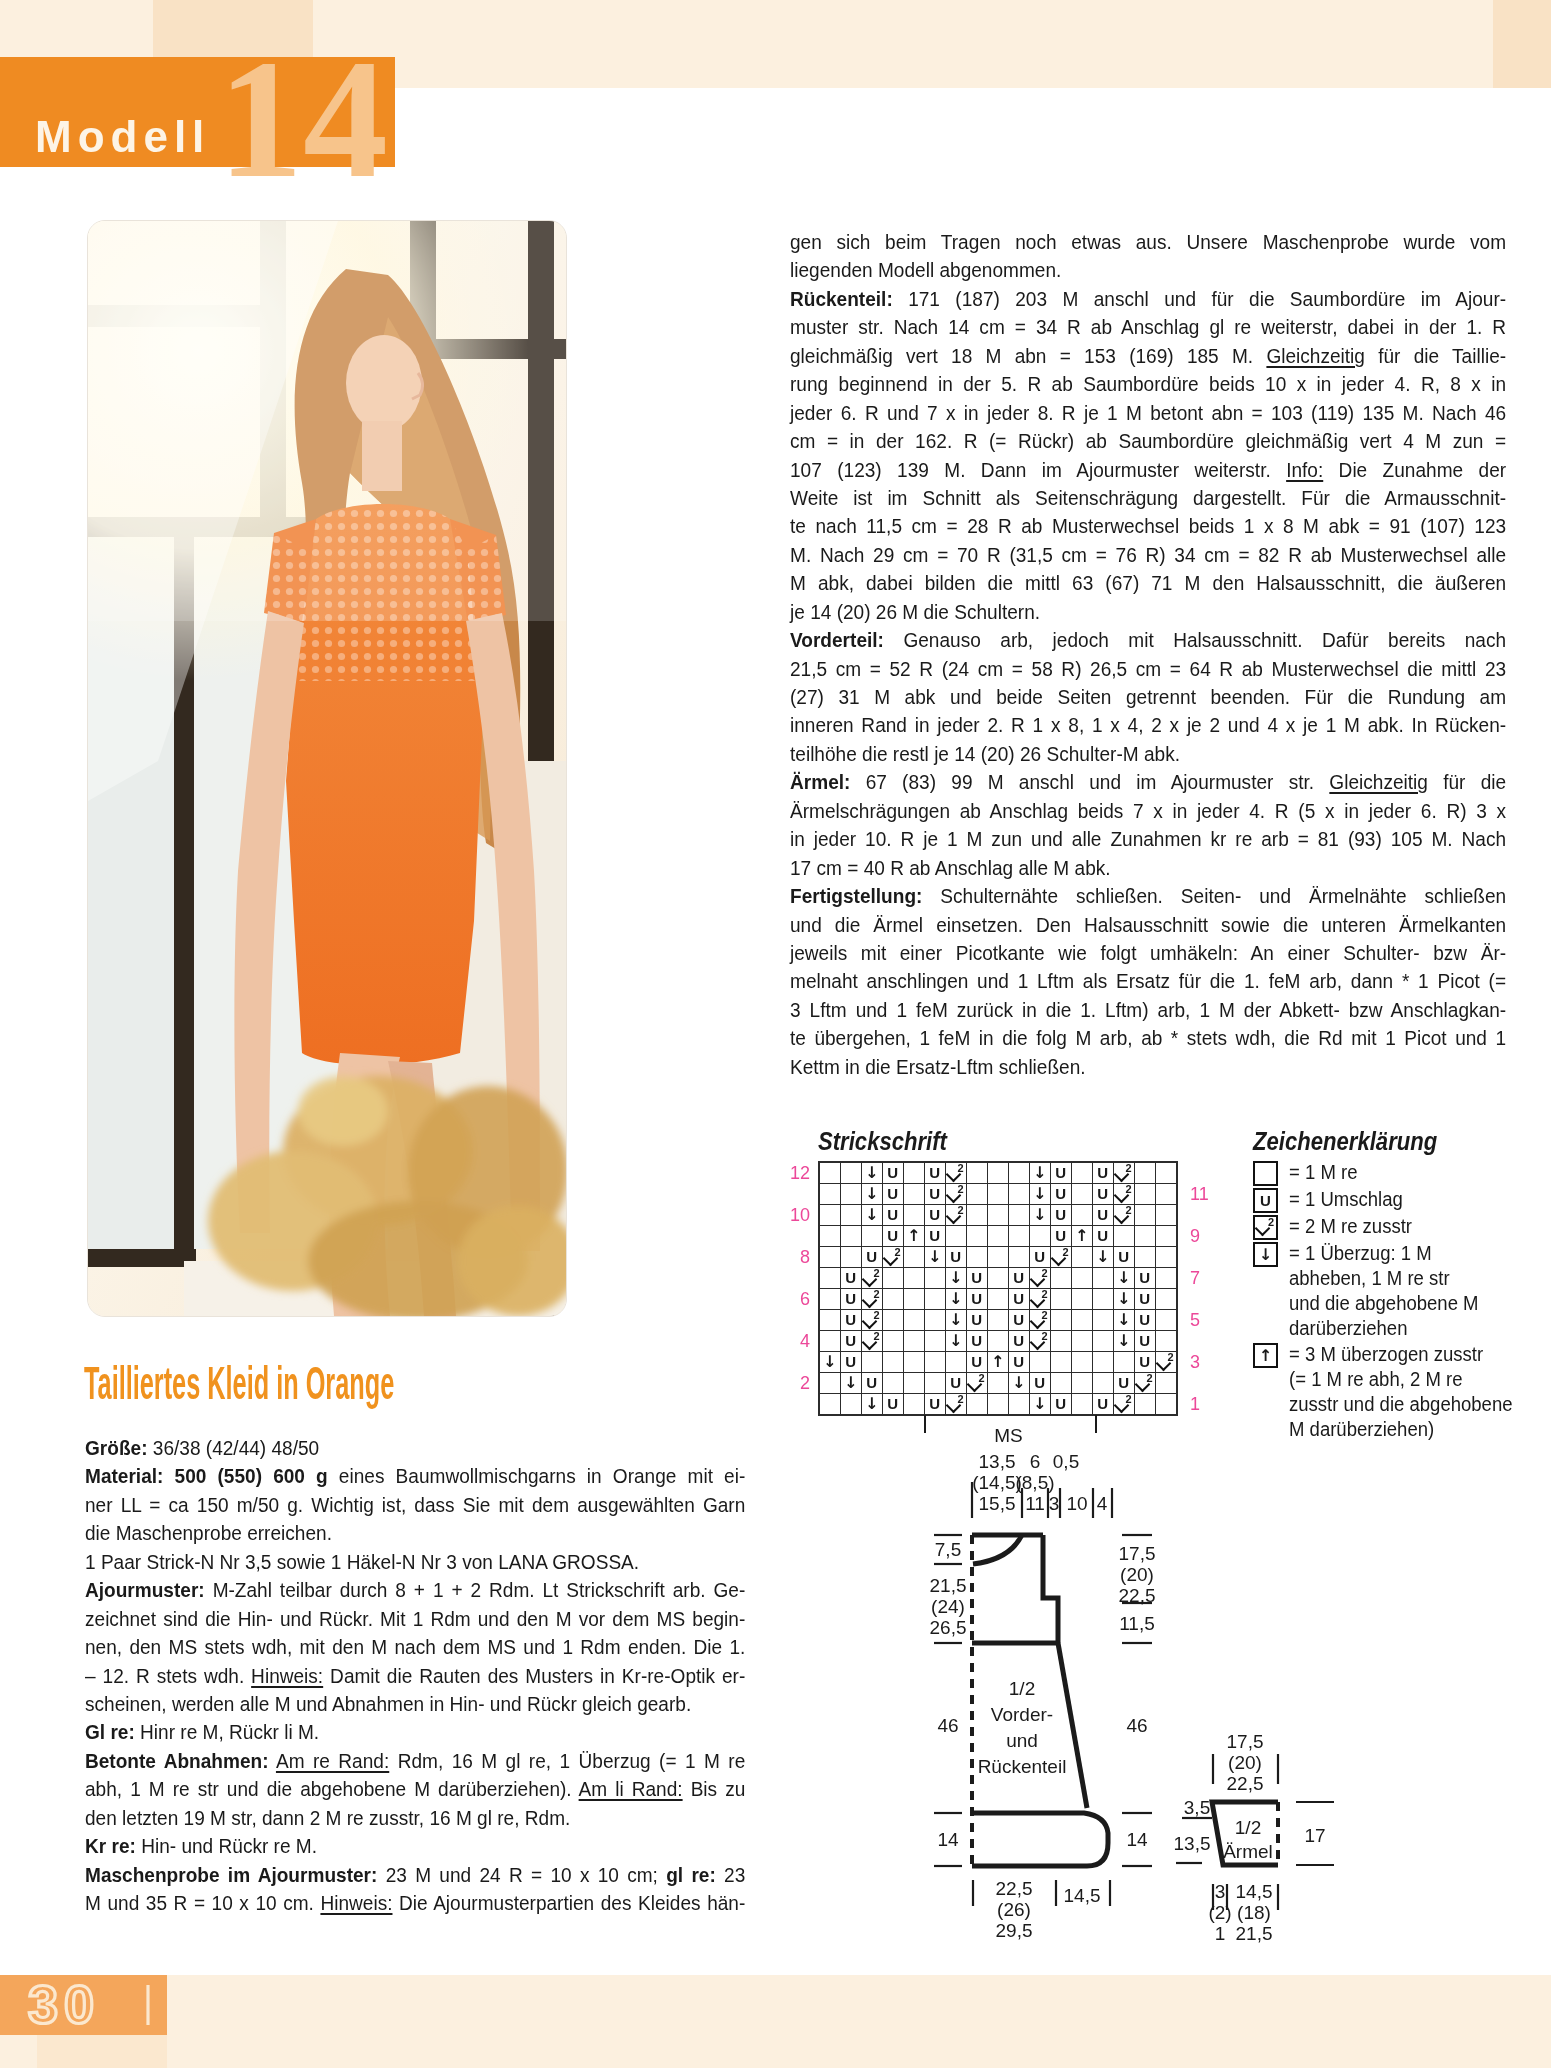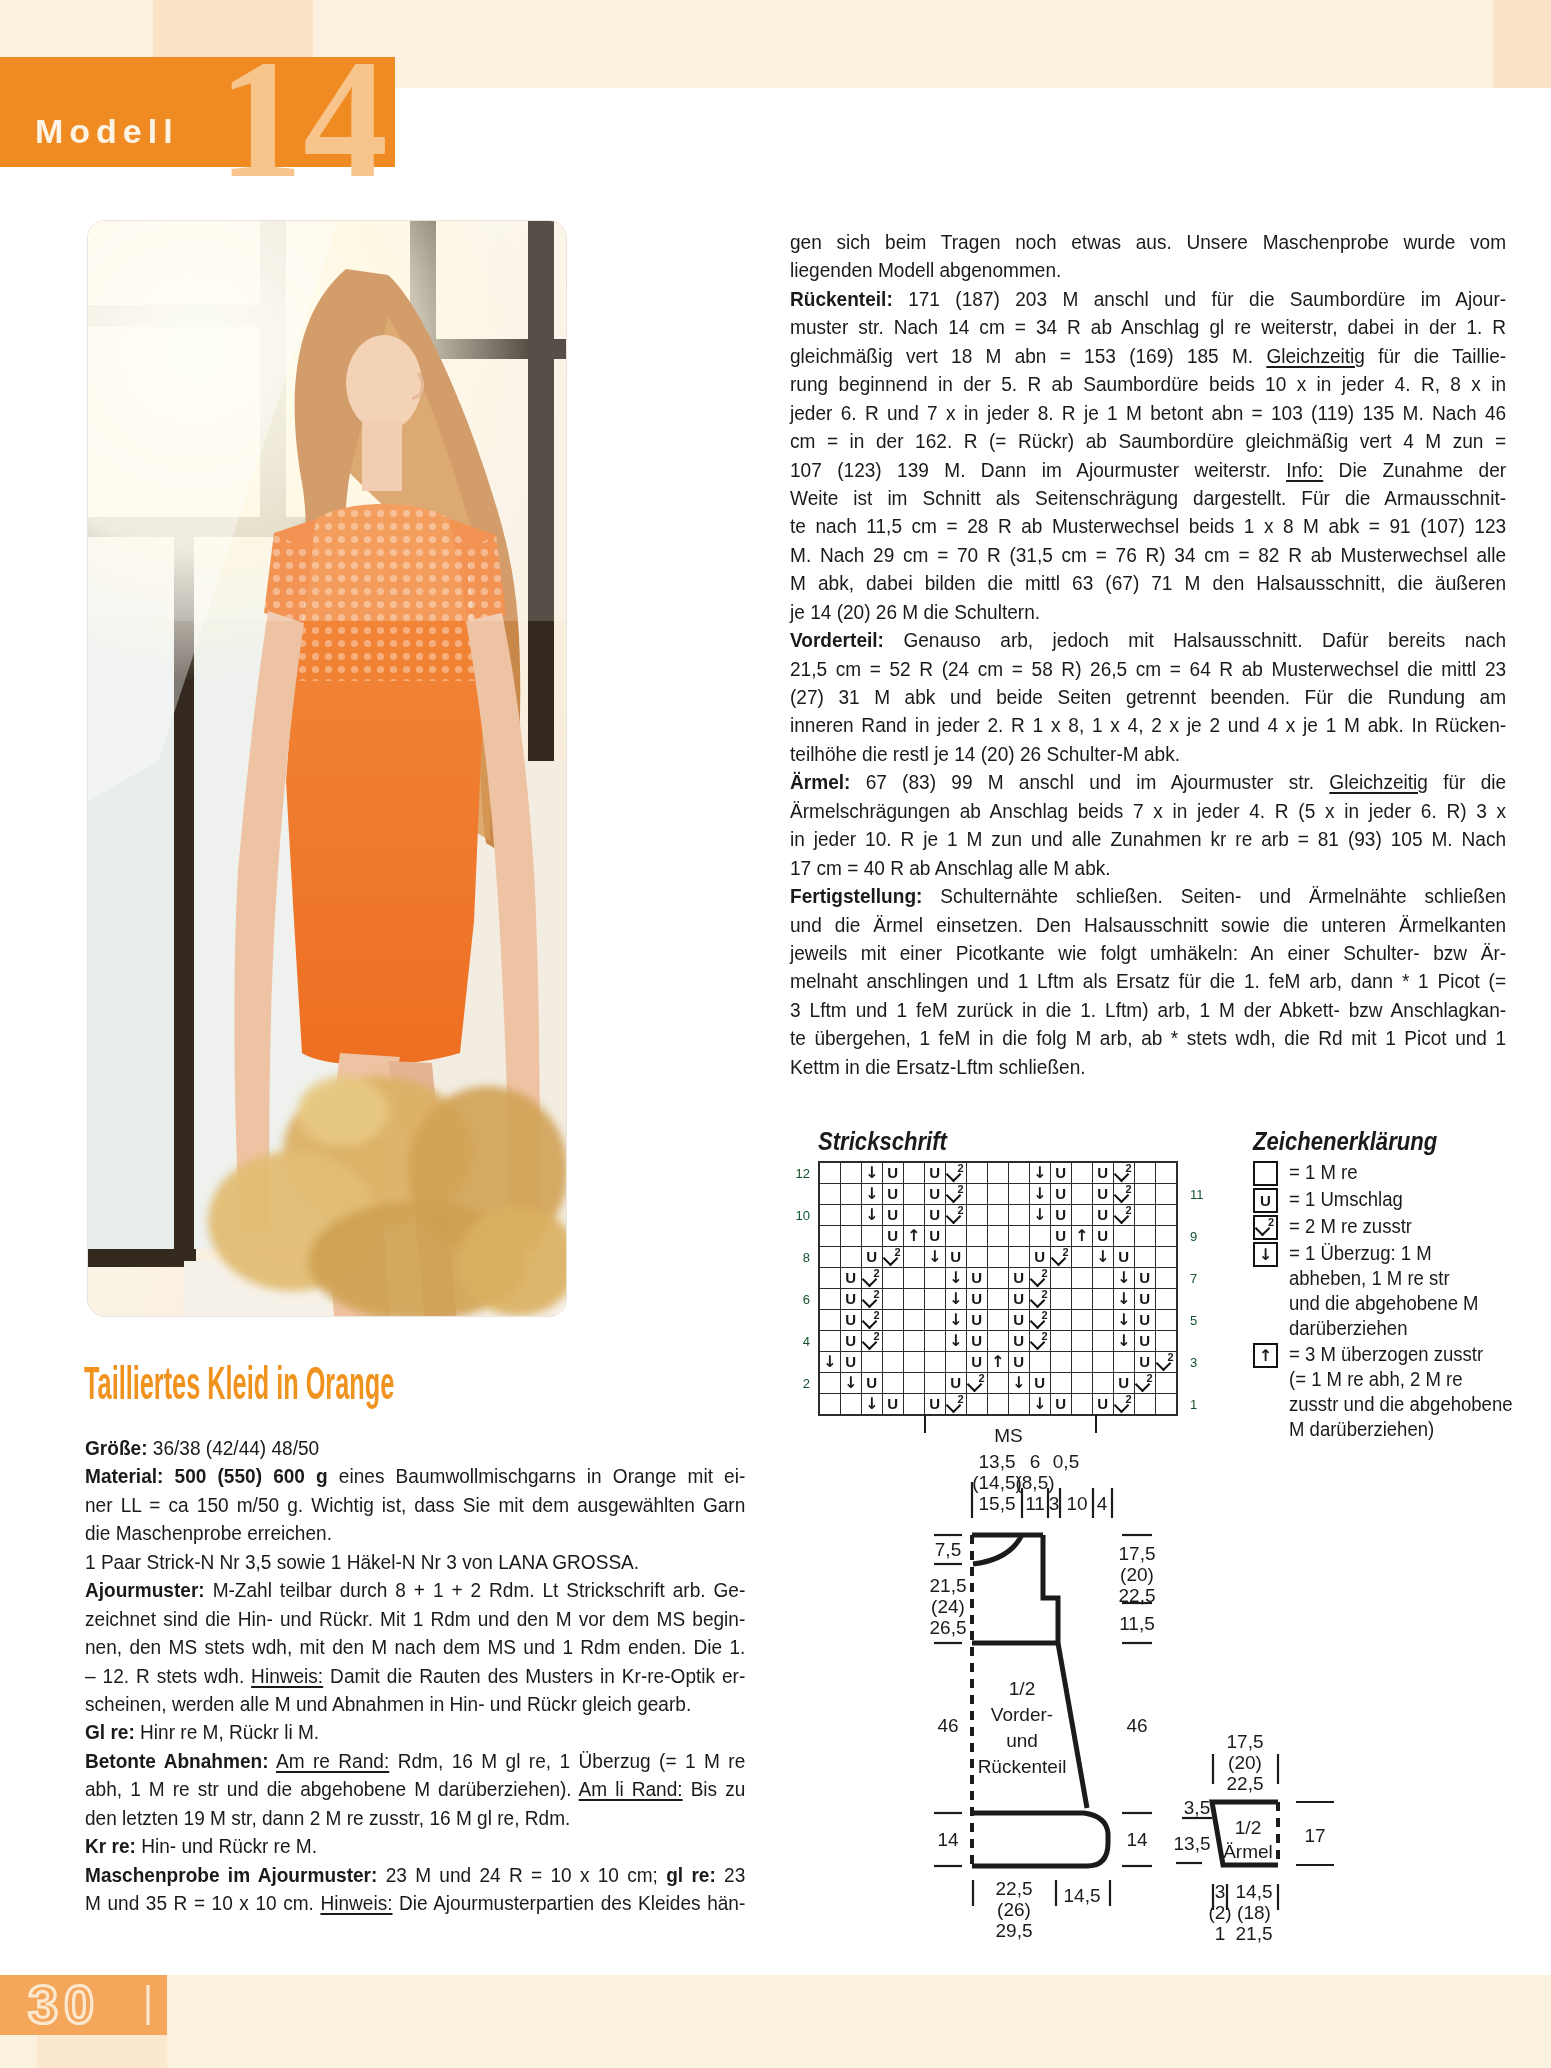"Modell" .modell { font-size: 34px -> 44px }
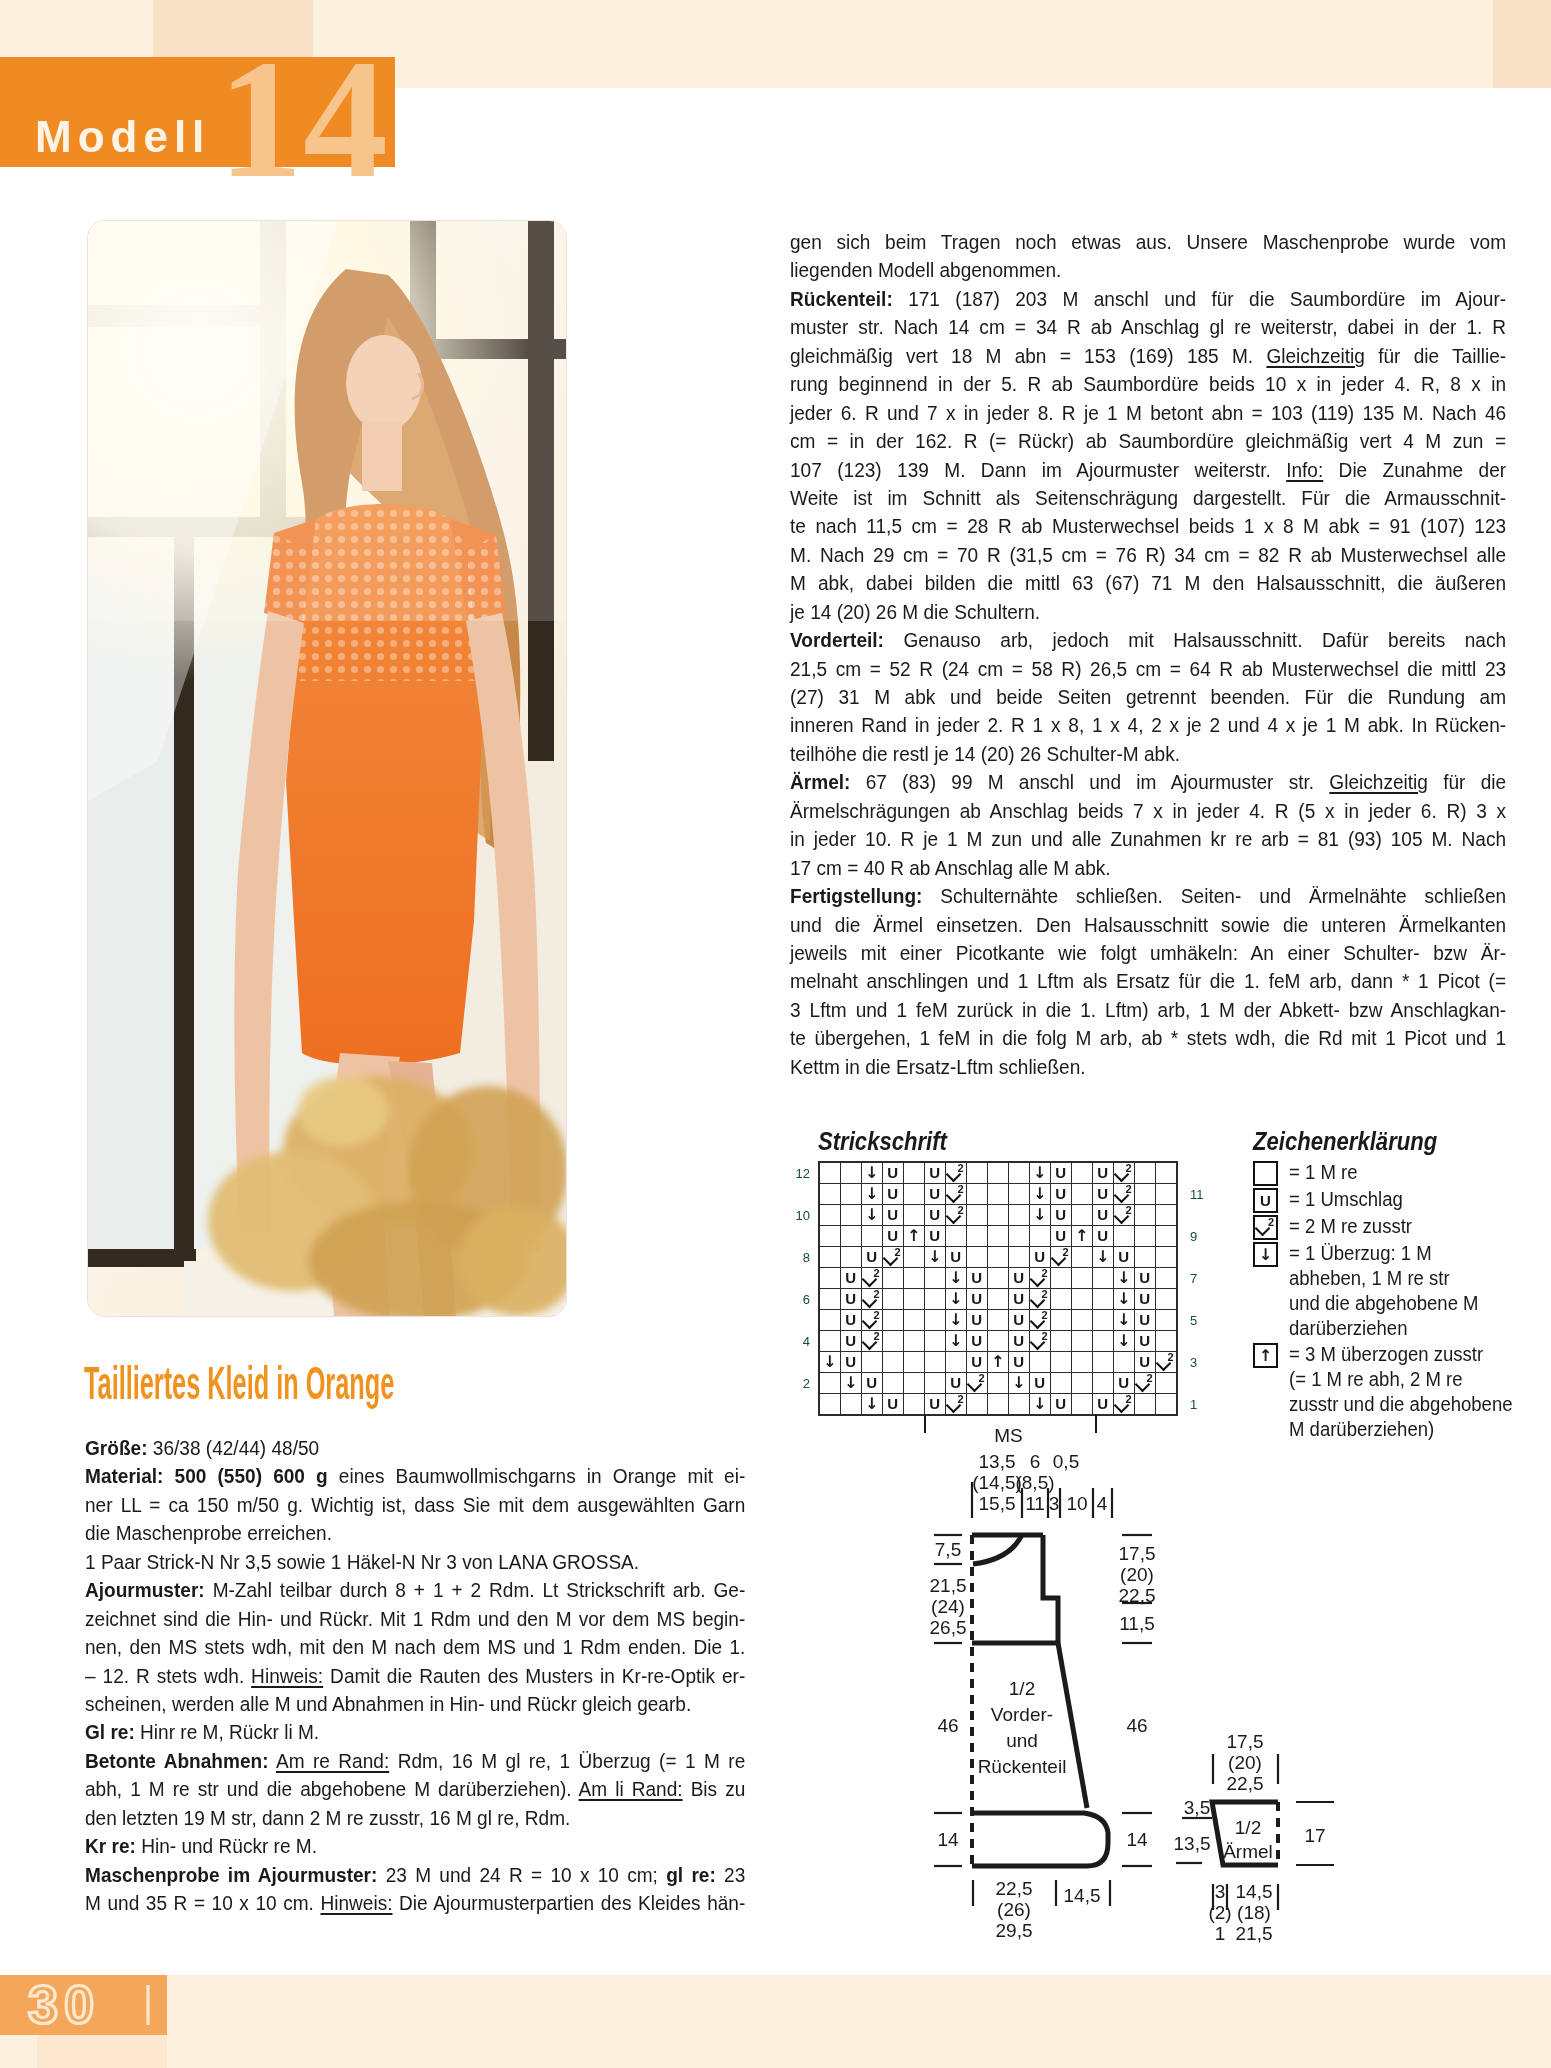"12" .rownum { color: #14532d -> #ec4899; font-size: 13px -> 18px }
